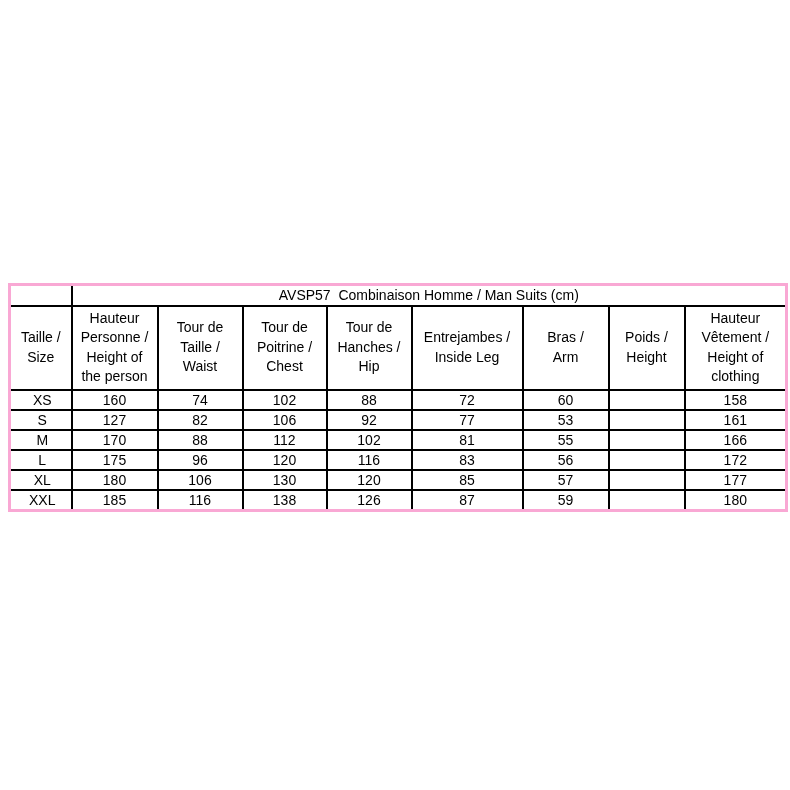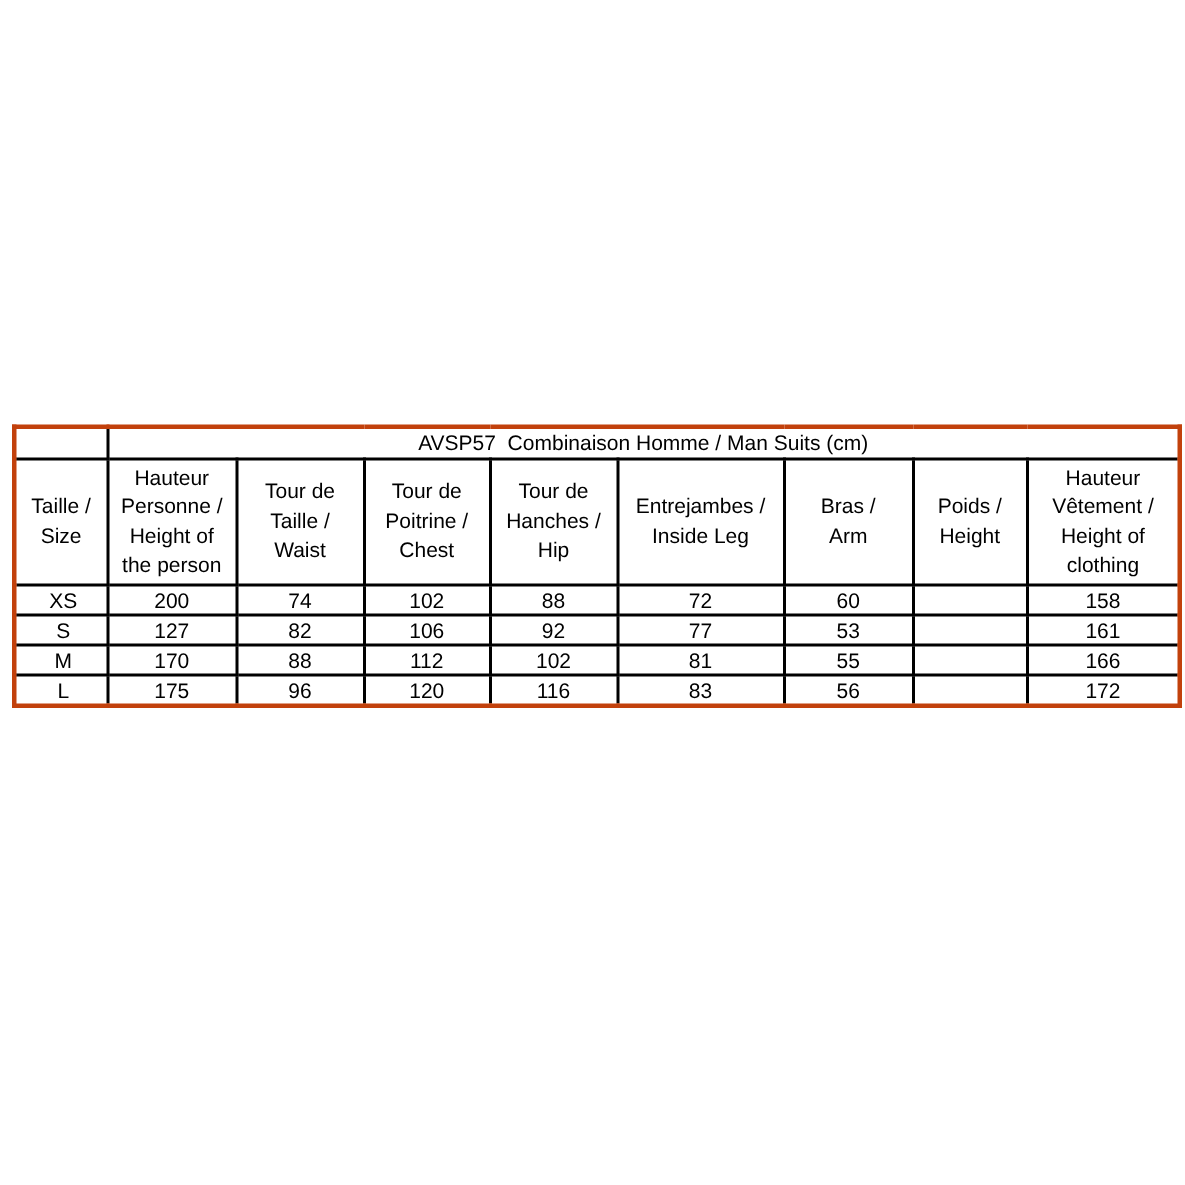"AVSP57 Combinaison Homme / Man" table.size-table { border: 3px solid #c2410c -> 3px solid #f9a8d4 }
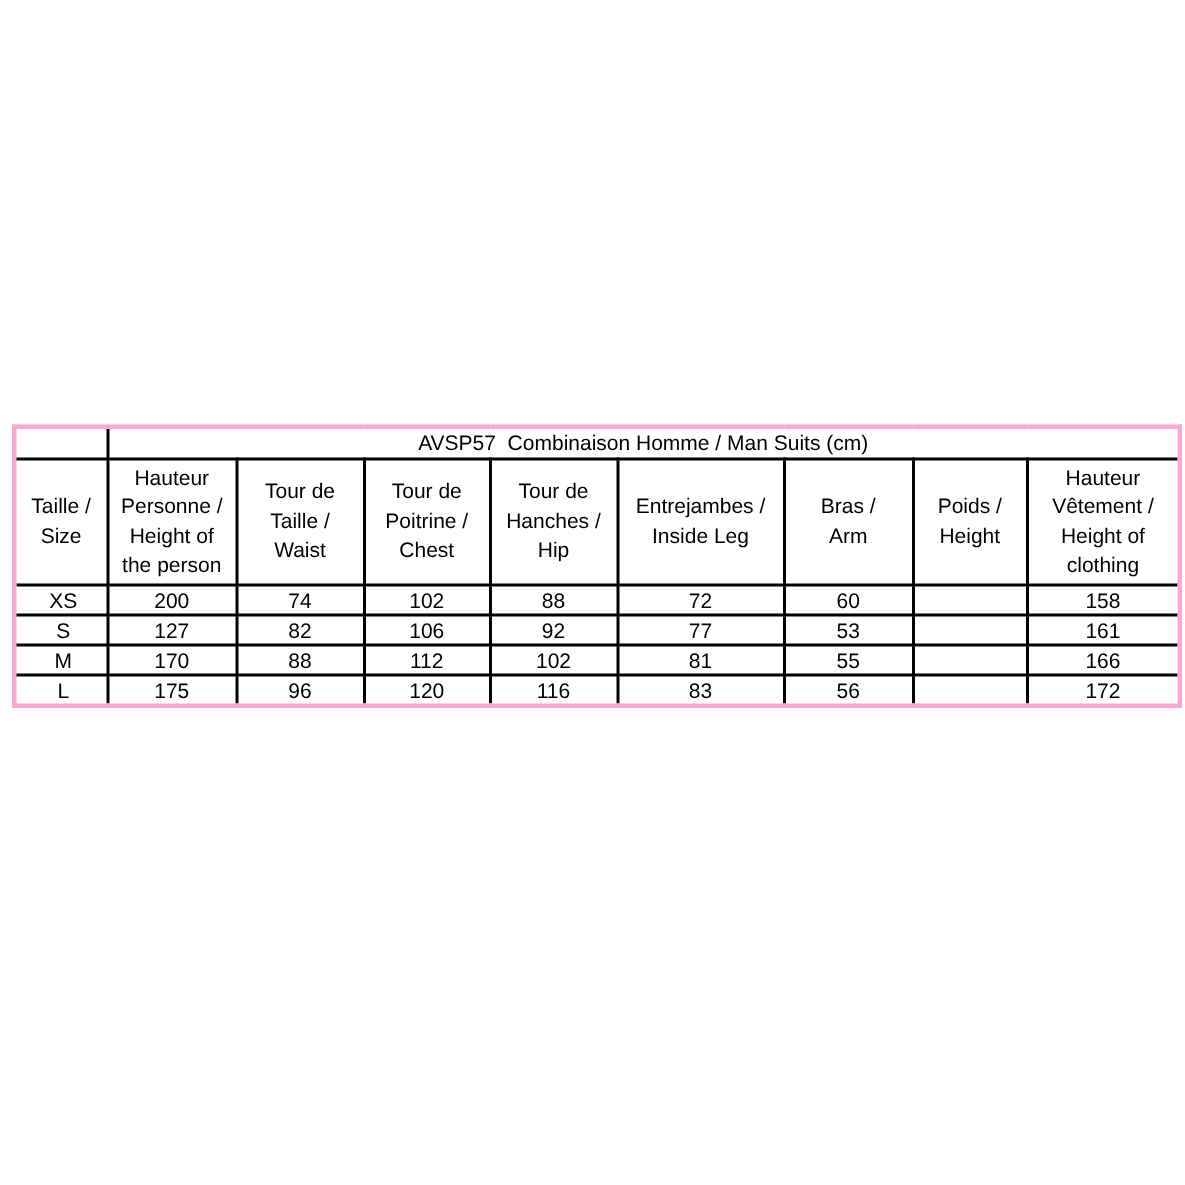"200" td.value-cell { text: 200 -> 160 }
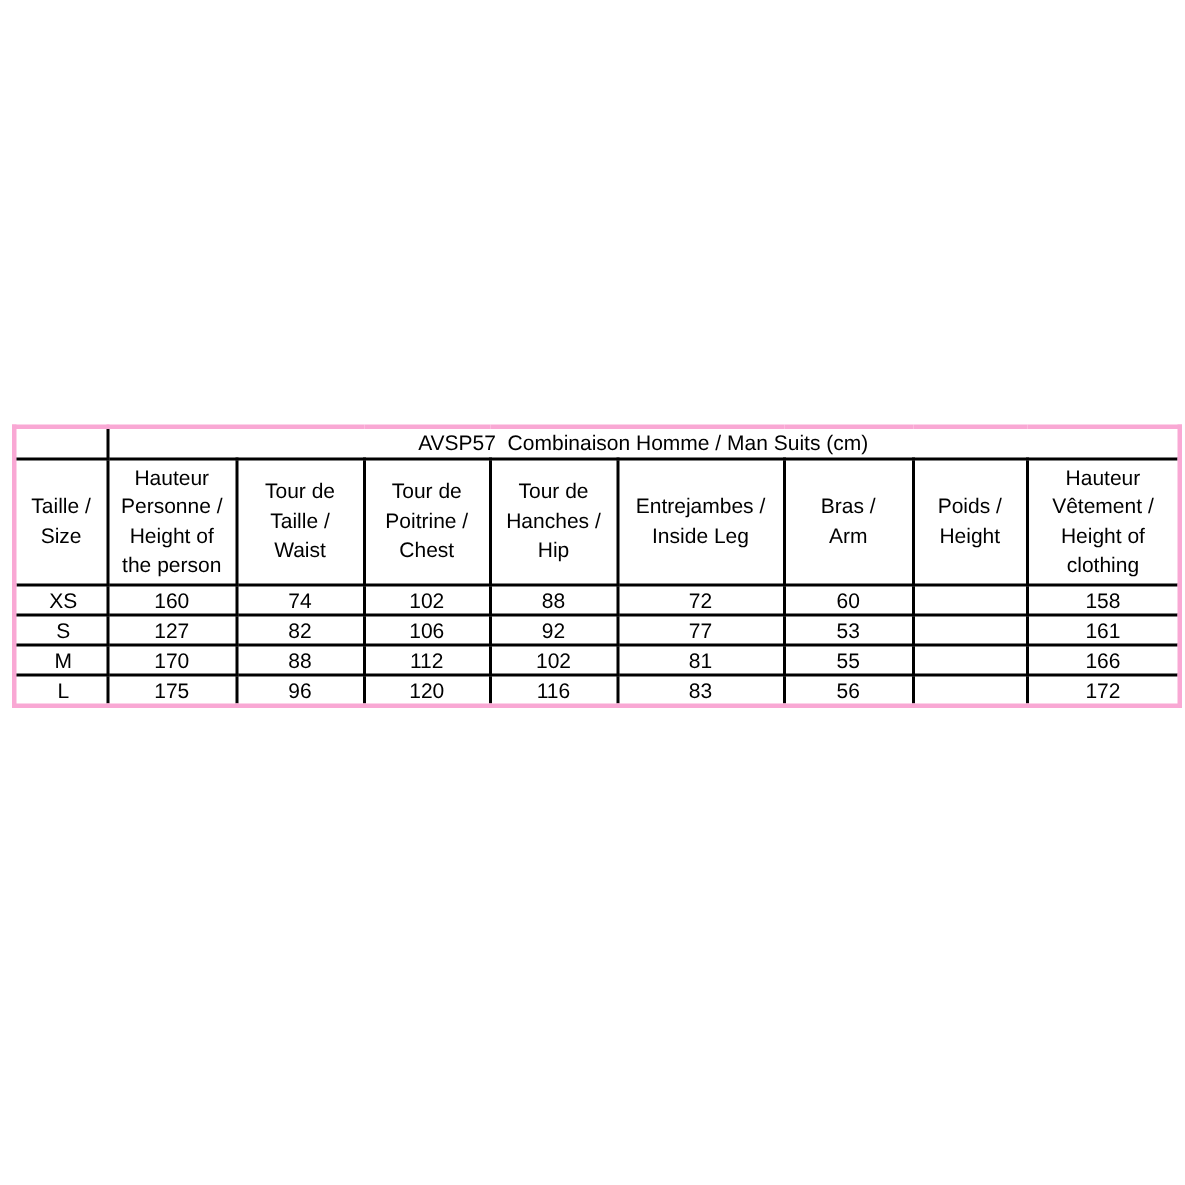"XL" tr { html: none -> <tr> <td>XL</td> <td>180</td> <td>106</td> <td>130</td> <td>120</td> <td>85</td> <td>57</td> <td></td> <td>177</td> </tr> }
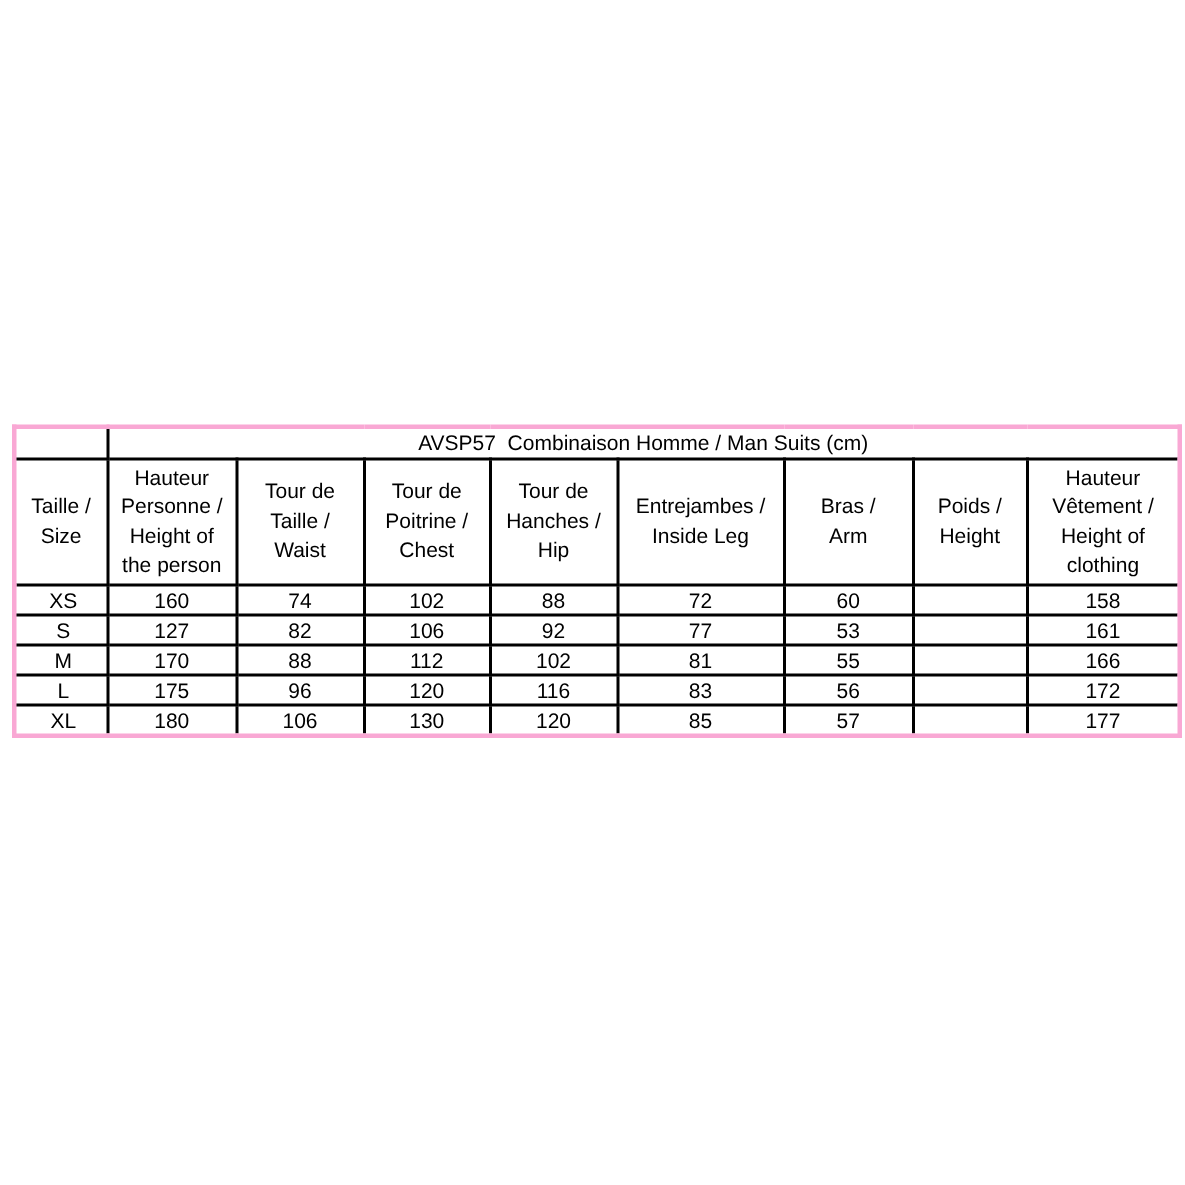"XXL" tr { html: none -> <tr> <td>XXL</td> <td>185</td> <td>116</td> <td>138</td> <td>126</td> <td>87</td> <td>59</td> <td></td> <td>180</td> </tr> }
